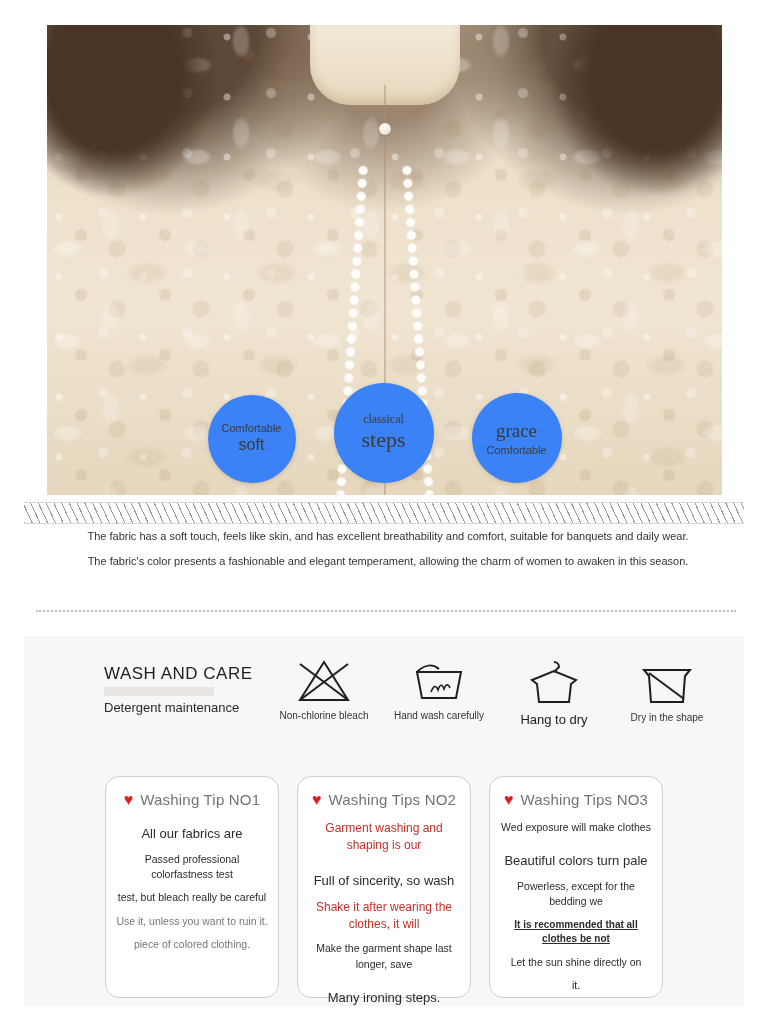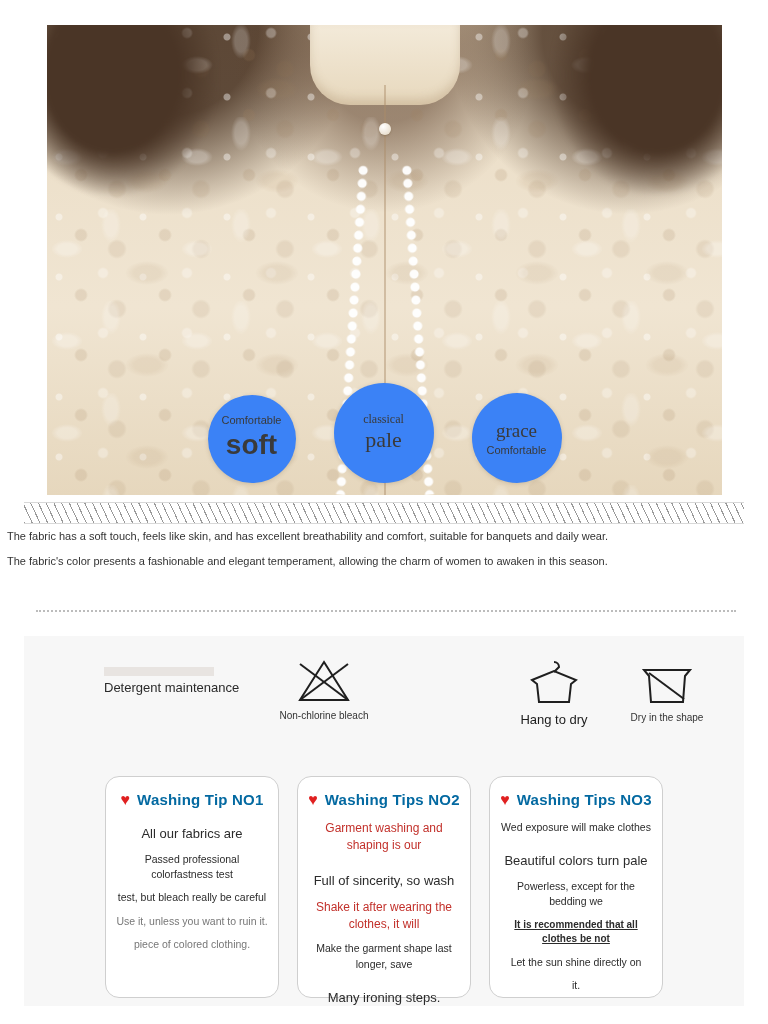"soft" .badge .big { font-size: 28px -> 16px; font-weight: bold -> normal }
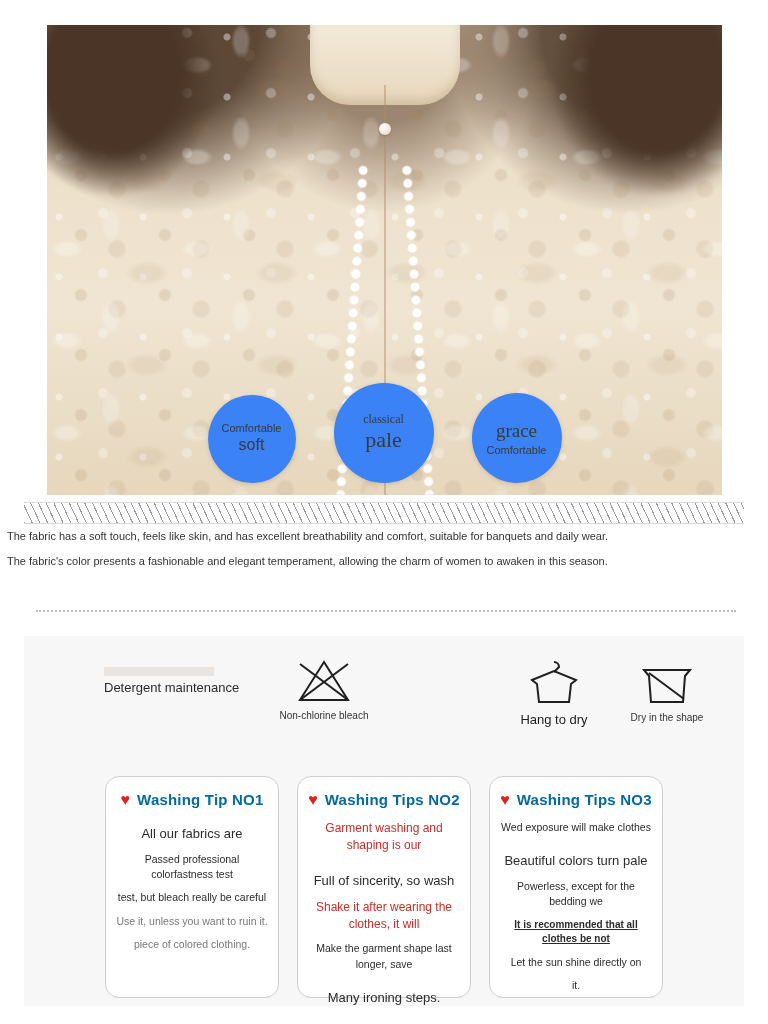"pale" span.big { text: pale -> steps }
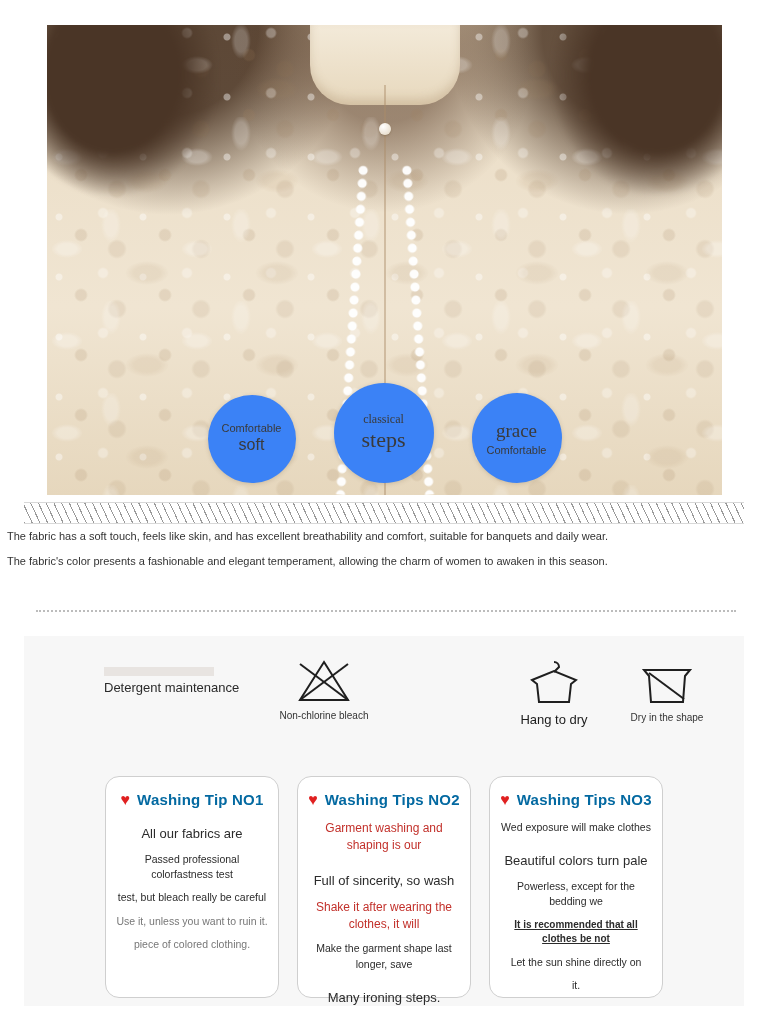"The fabric has a soft" .desc { left: 7px -> 28px; text-align: none -> center }
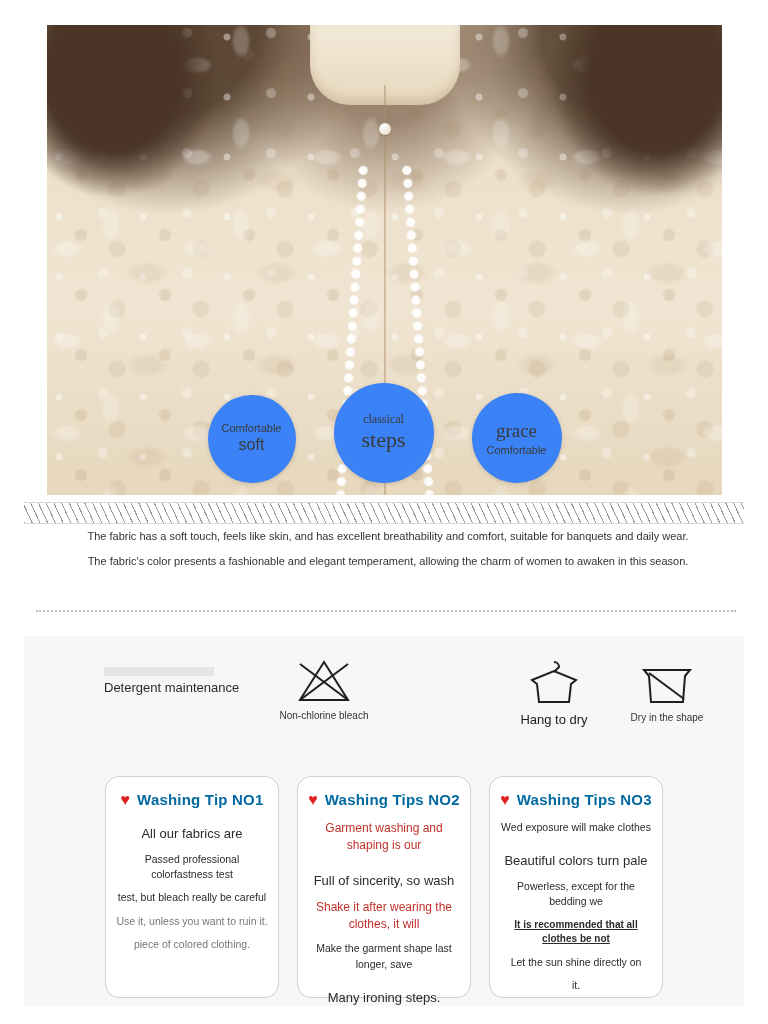"WASH AND CARE" div.t1 { html: none -> <div>WASH AND CARE</div> }
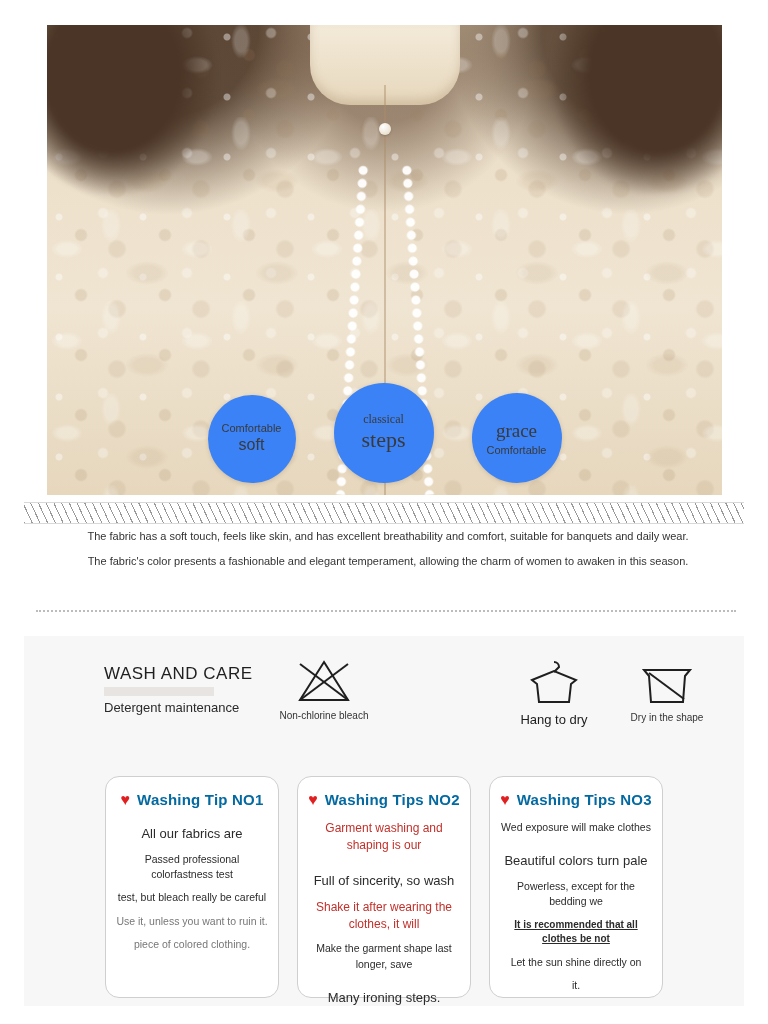"Hand wash carefully" div.icon-cell { html: none -> <div> <span> <svg> <path></path> <path></path> <path></path> </svg> </span> <div>Hand wash carefully</div> </div> }
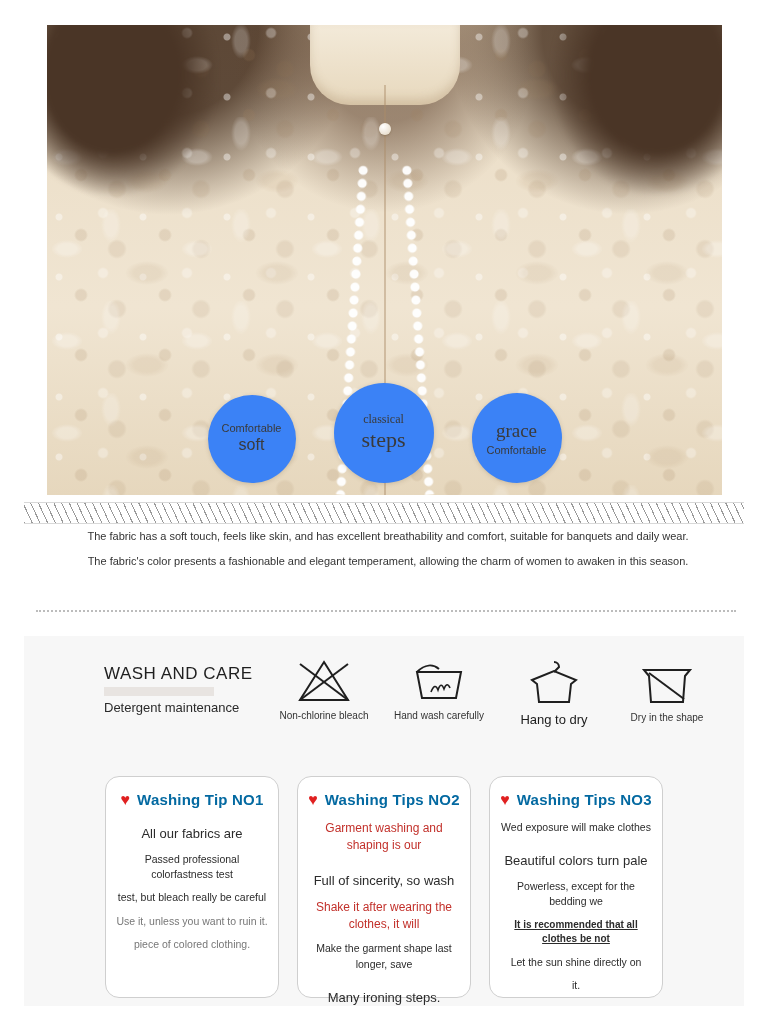"Washing Tip NO1" .card-title { color: #0369a1 -> #737373; font-weight: bold -> normal }
